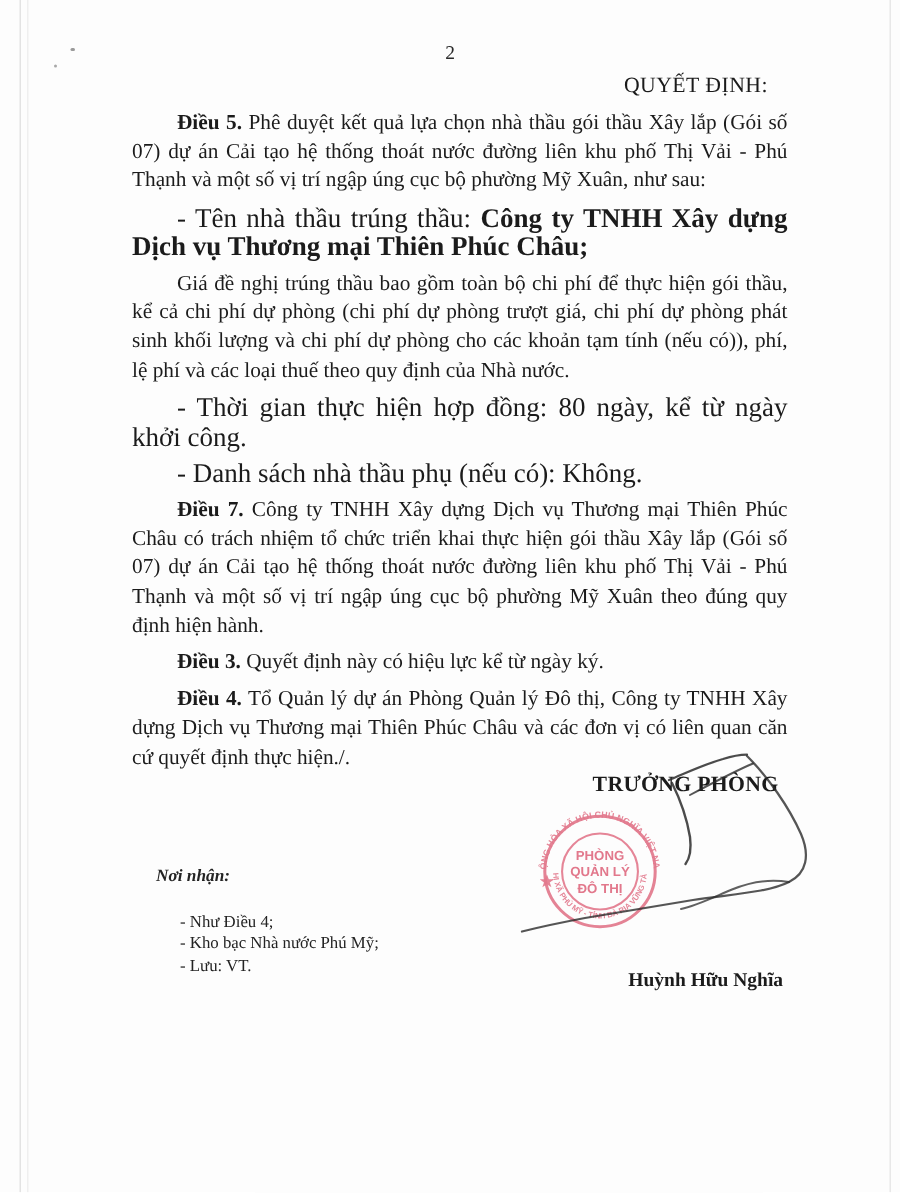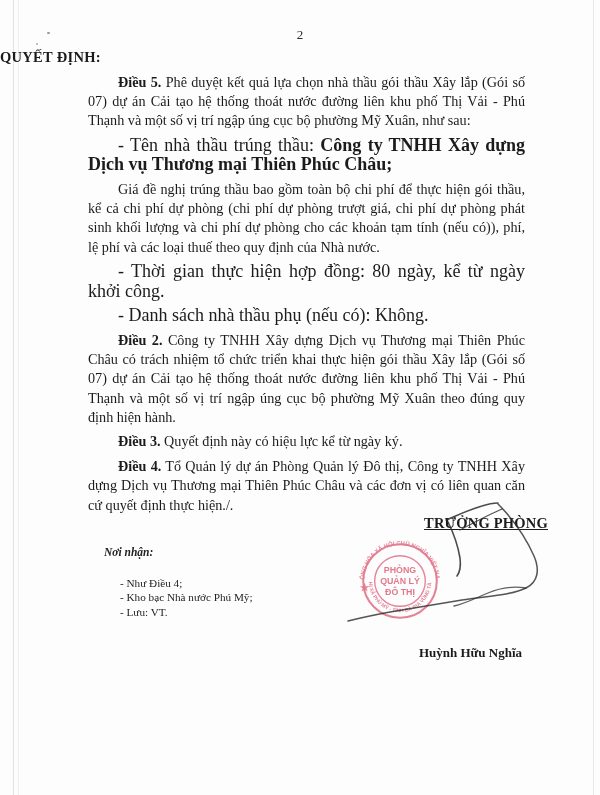"QUYẾT ĐỊNH:" .doc-title { font-weight: bold -> normal; text-align: left -> right }
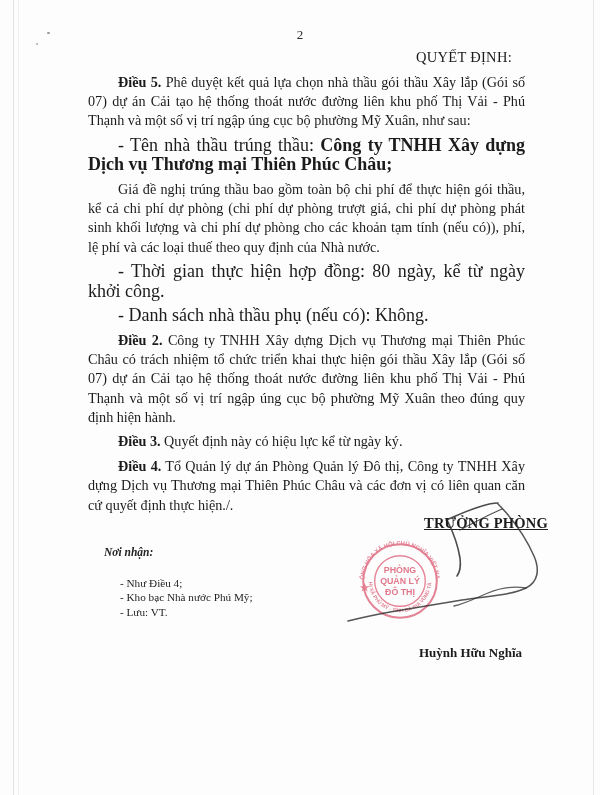"Điều 2." span.b { text: 2 -> 7 }
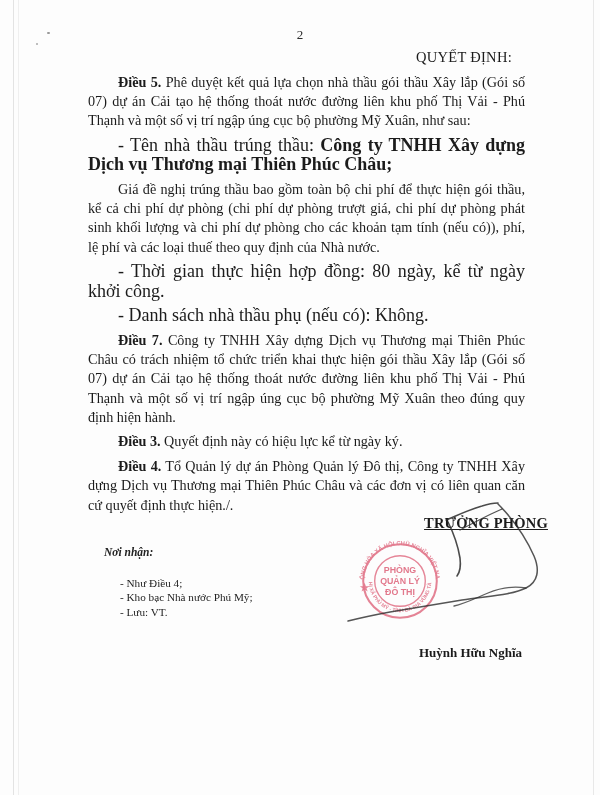"TRƯỞNG PHÒNG" .signer-title { left: 411px -> 382px; text-decoration: underline -> none }
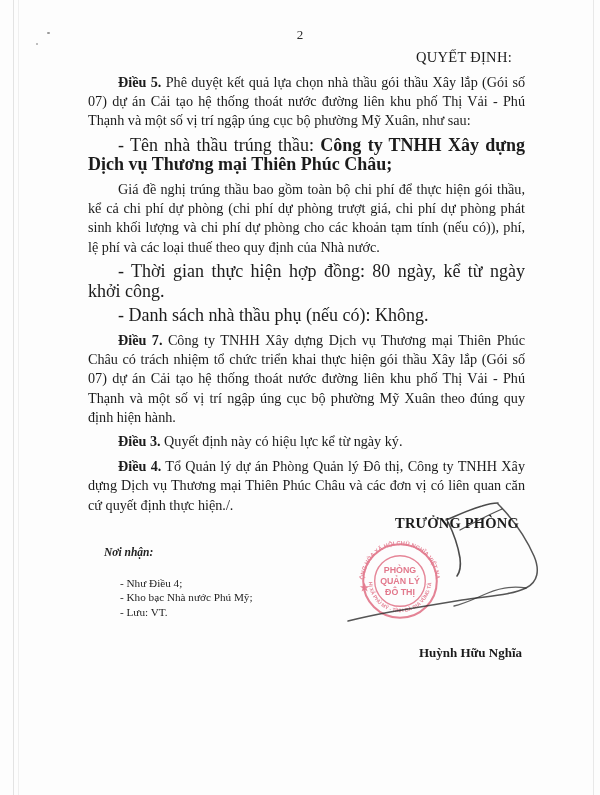"Nơi nhận:" .recipients { top: 545px -> 577px }
